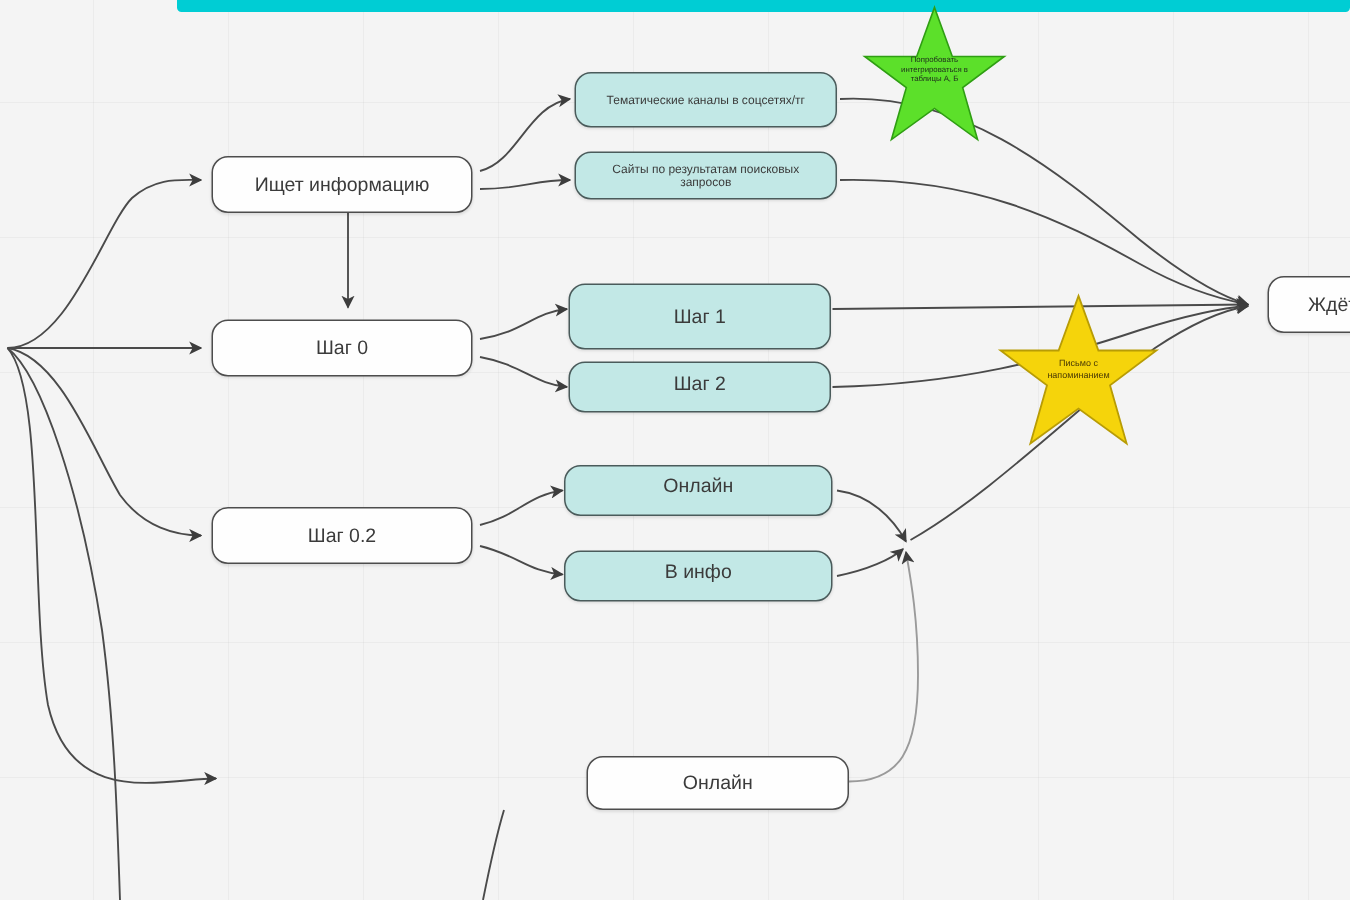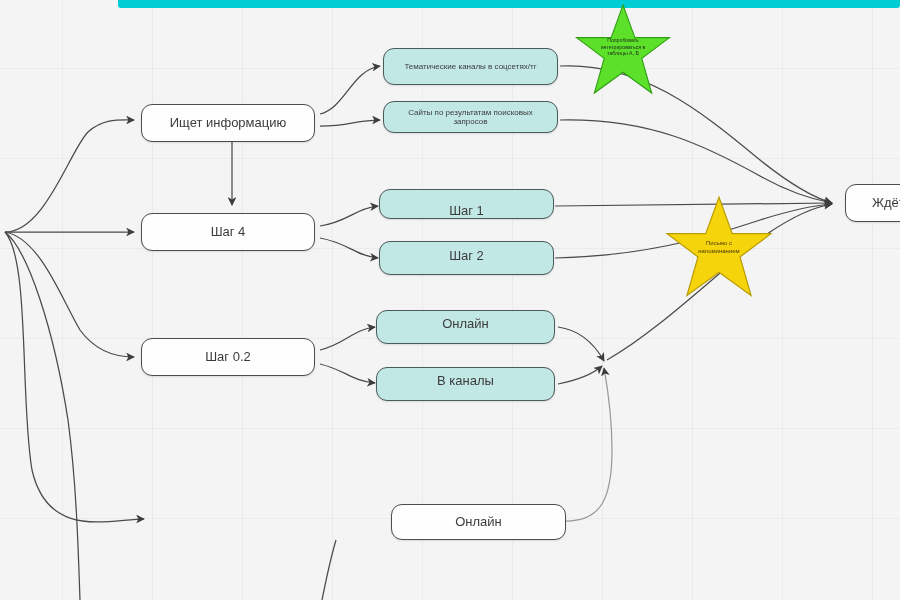"Шаг 1" div.node { align-items: flex-end -> center; height: 30px -> 44px }
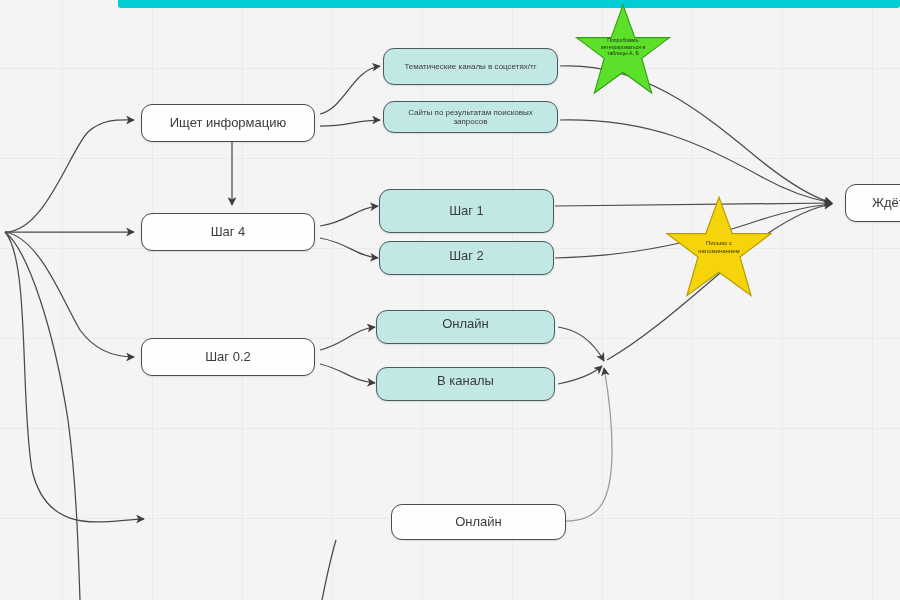"Шаг 4" span.lbl { text: 4 -> 0 }
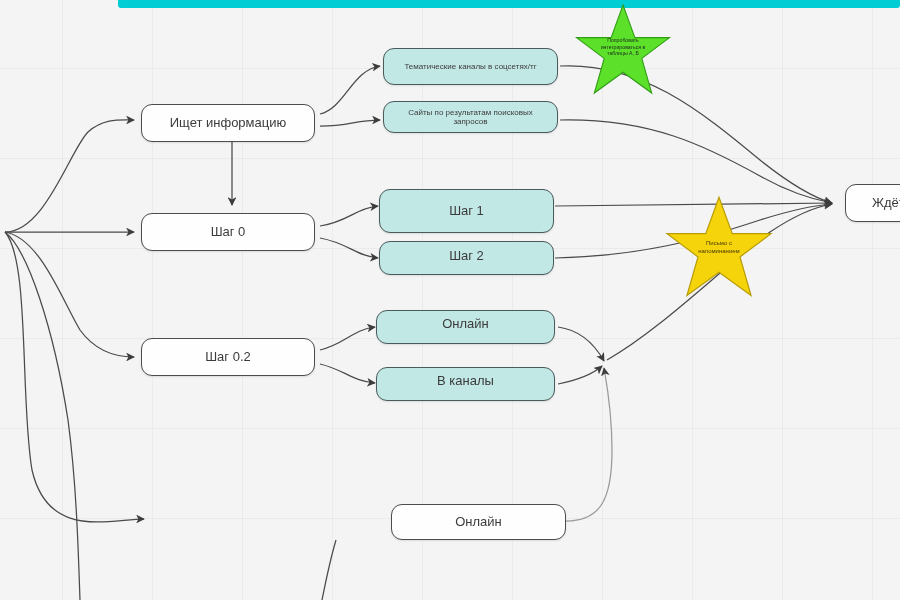"В каналы" span.lbl { text: каналы -> инфо }
